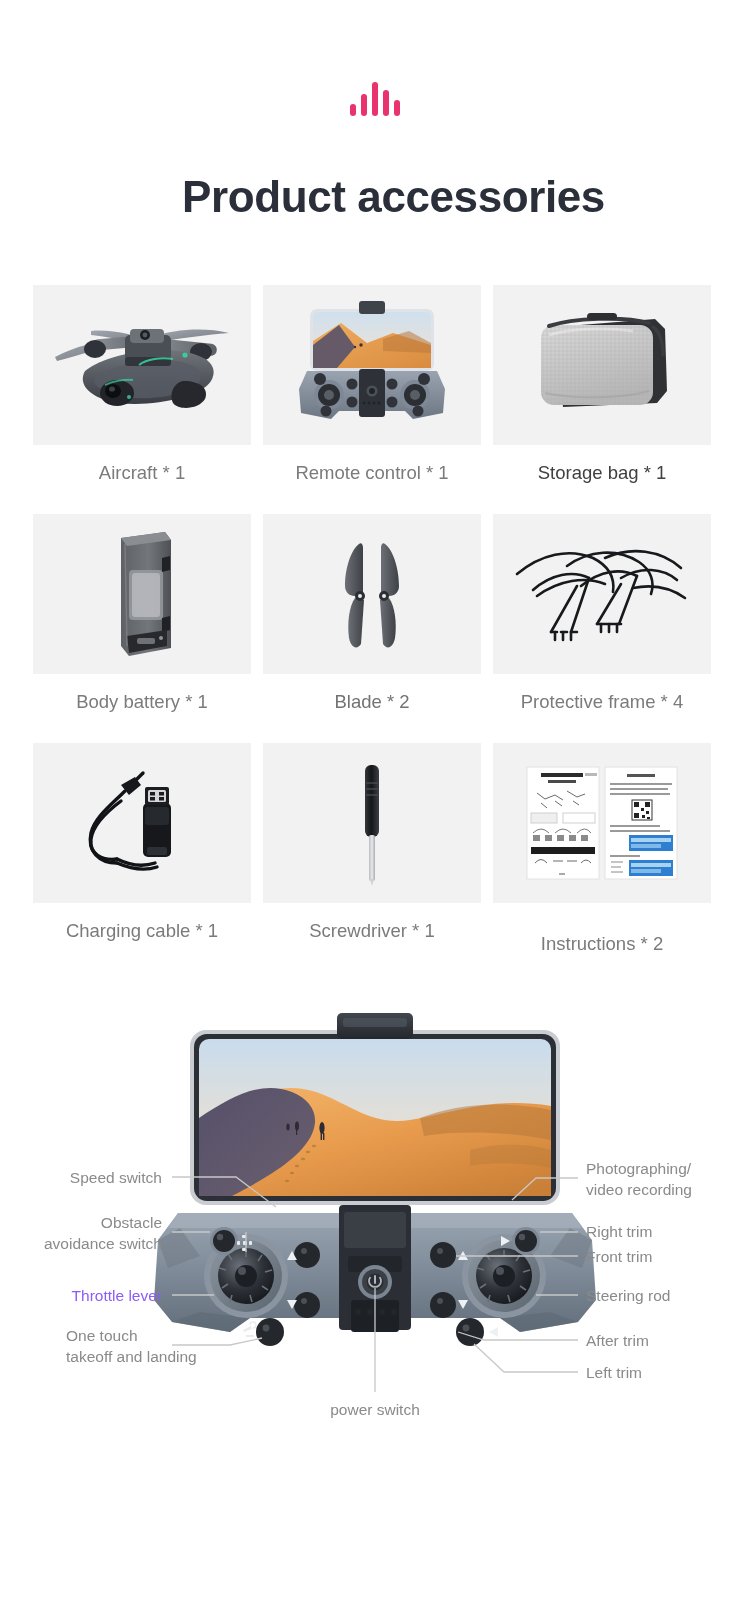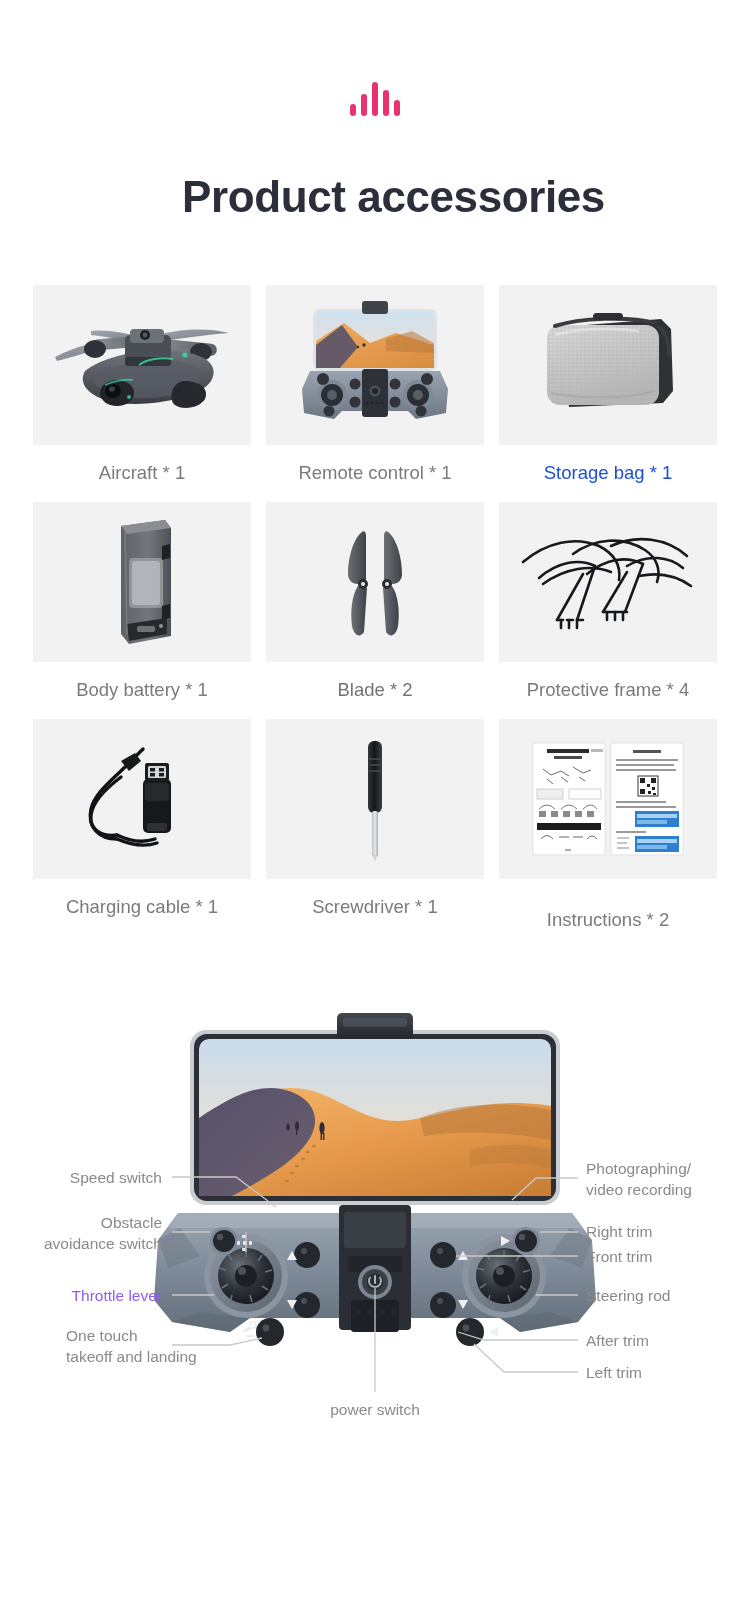"Aircraft * 1" .grid { gap: none -> 12px }
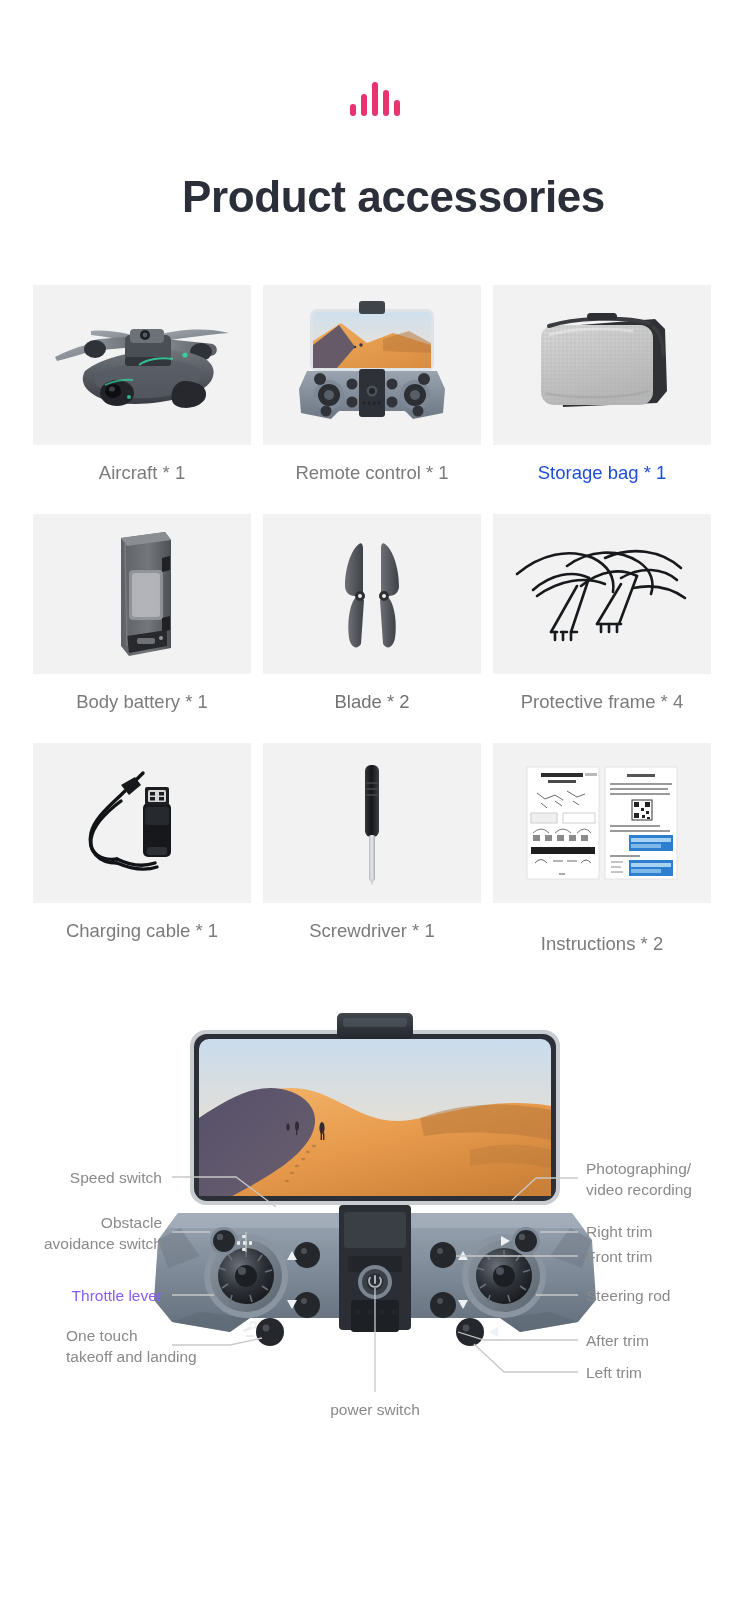"Storage bag * 1" div.caption { color: #1d4ed8 -> #404040 }
